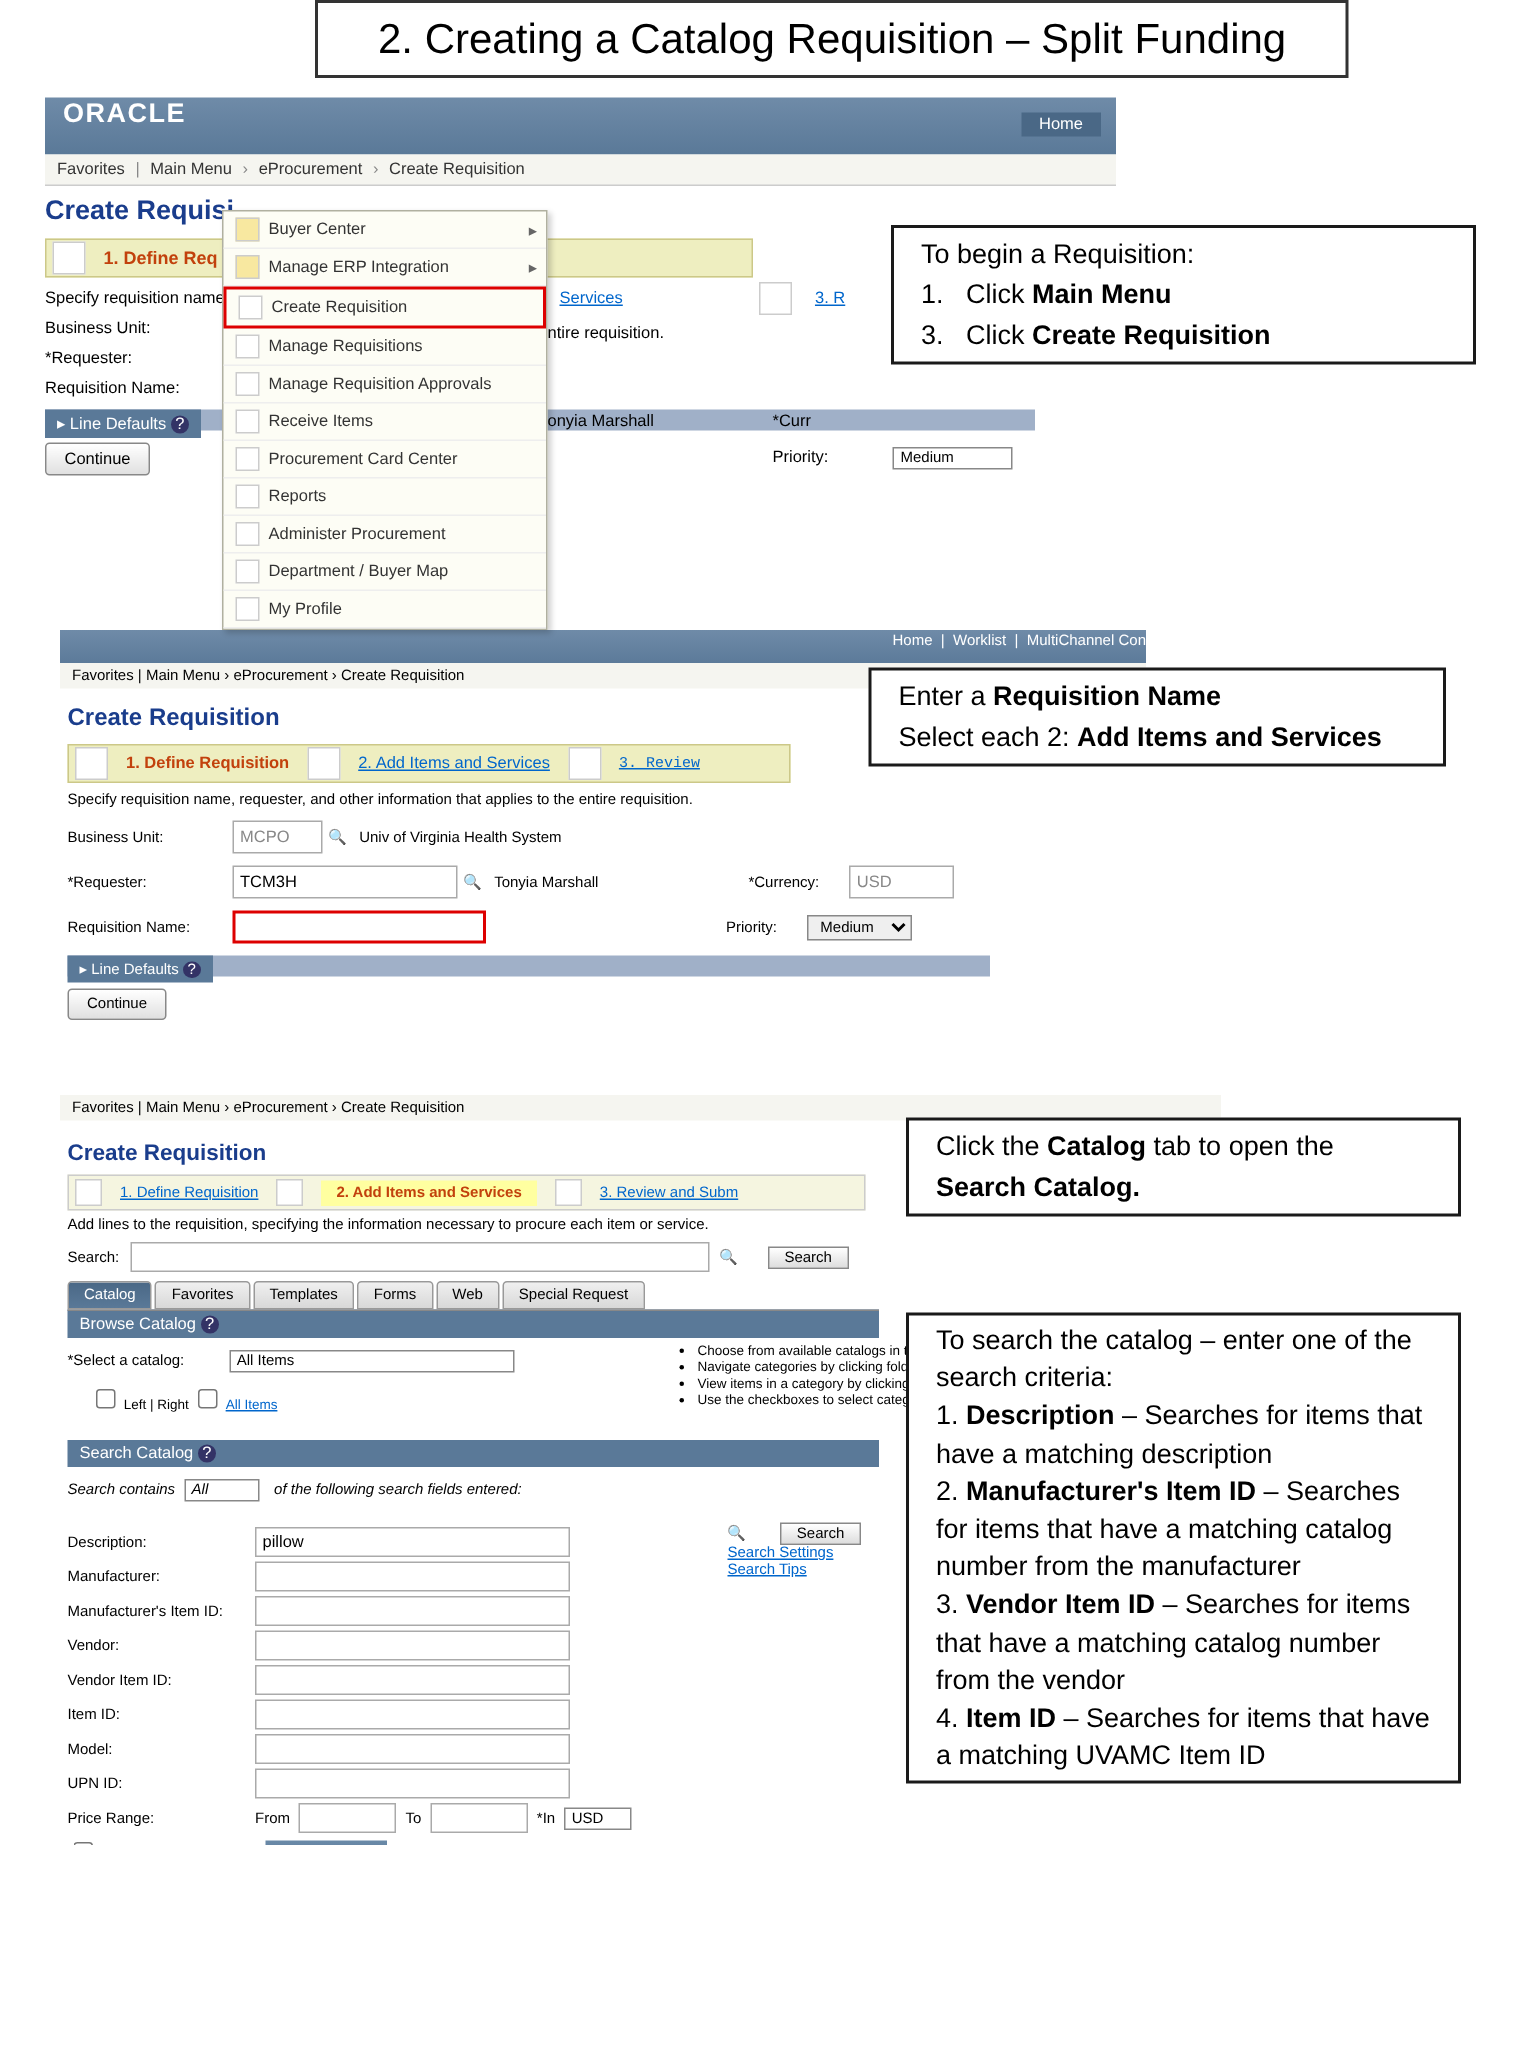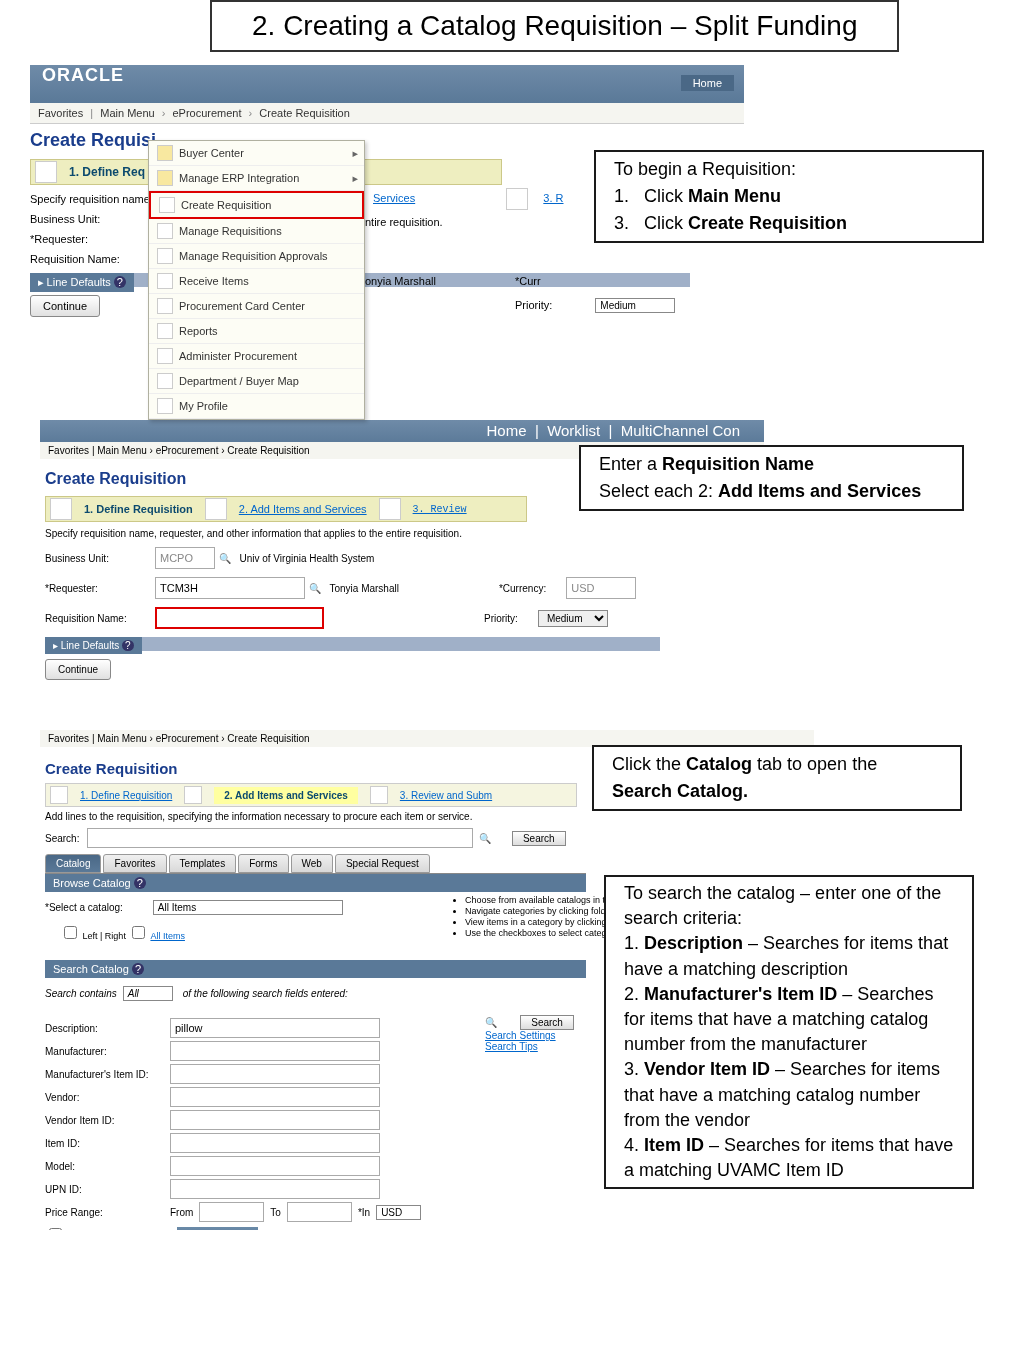"1. Define Req" .step-active { color: #0c4a6e -> #c2410c }
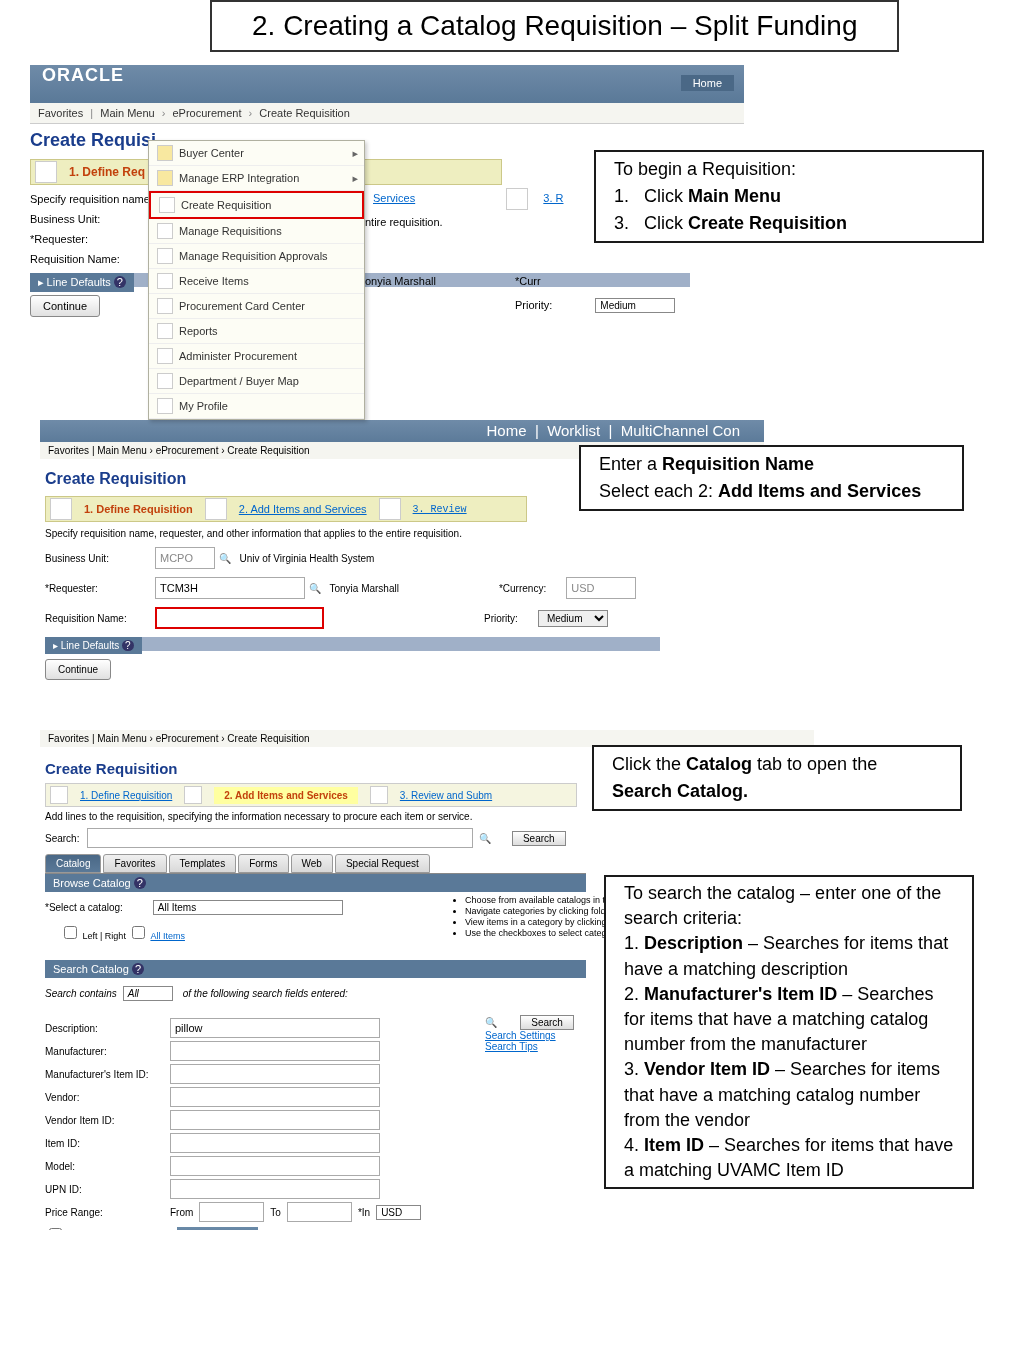"Home | Worklist | MultiChannel" .app-bar2 { font-size: 15px -> 10px; padding: 2px 24px -> 2px 0 }
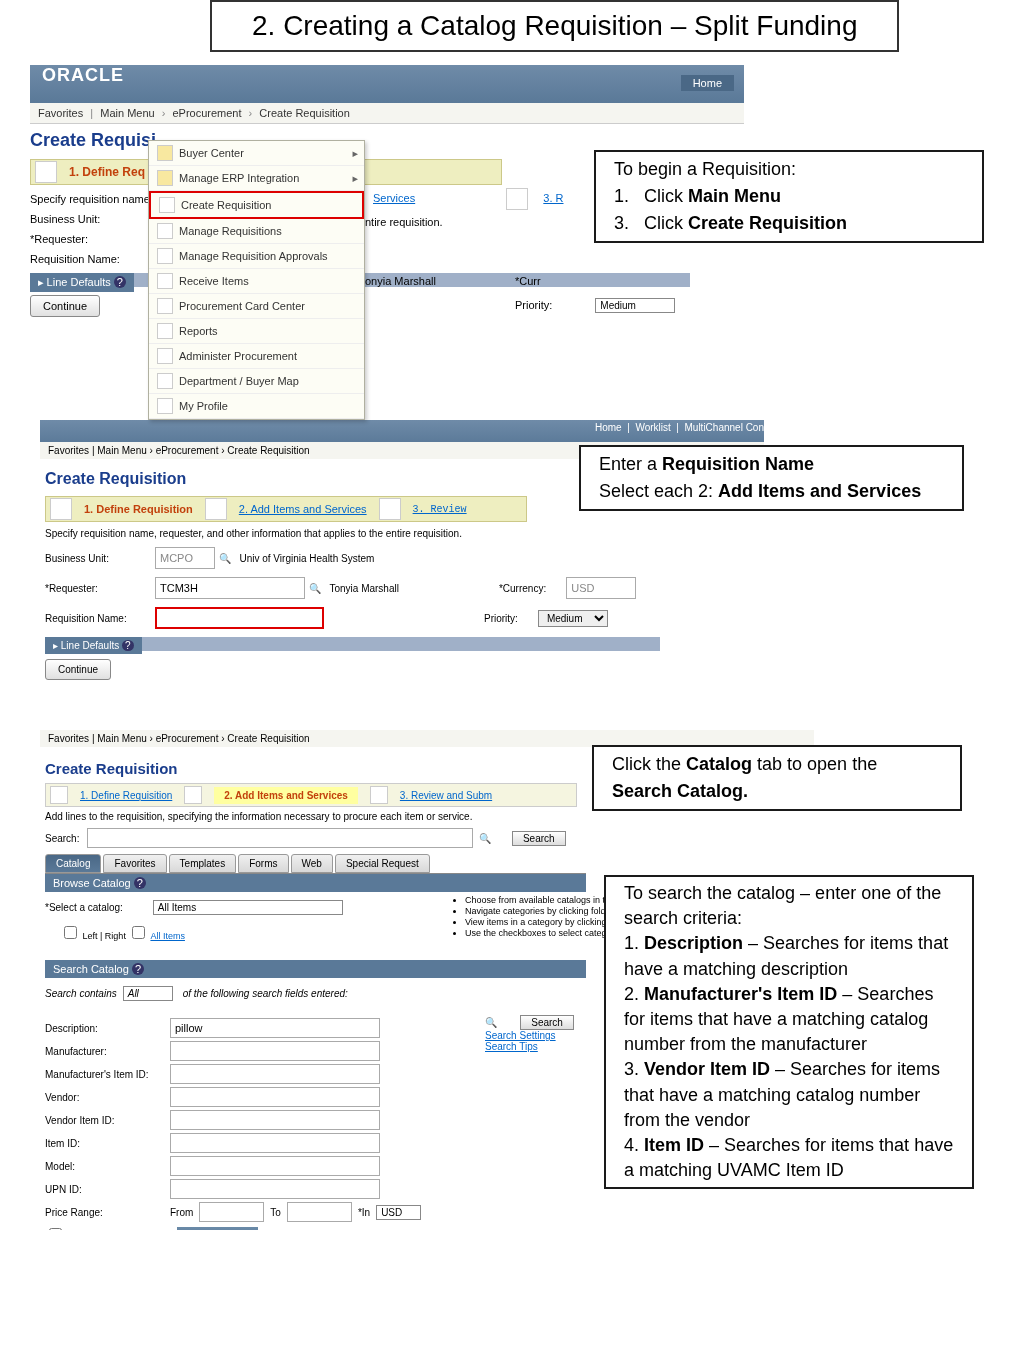"Click the Catalog tab to" .callout3 { right: 62px -> 50px }
